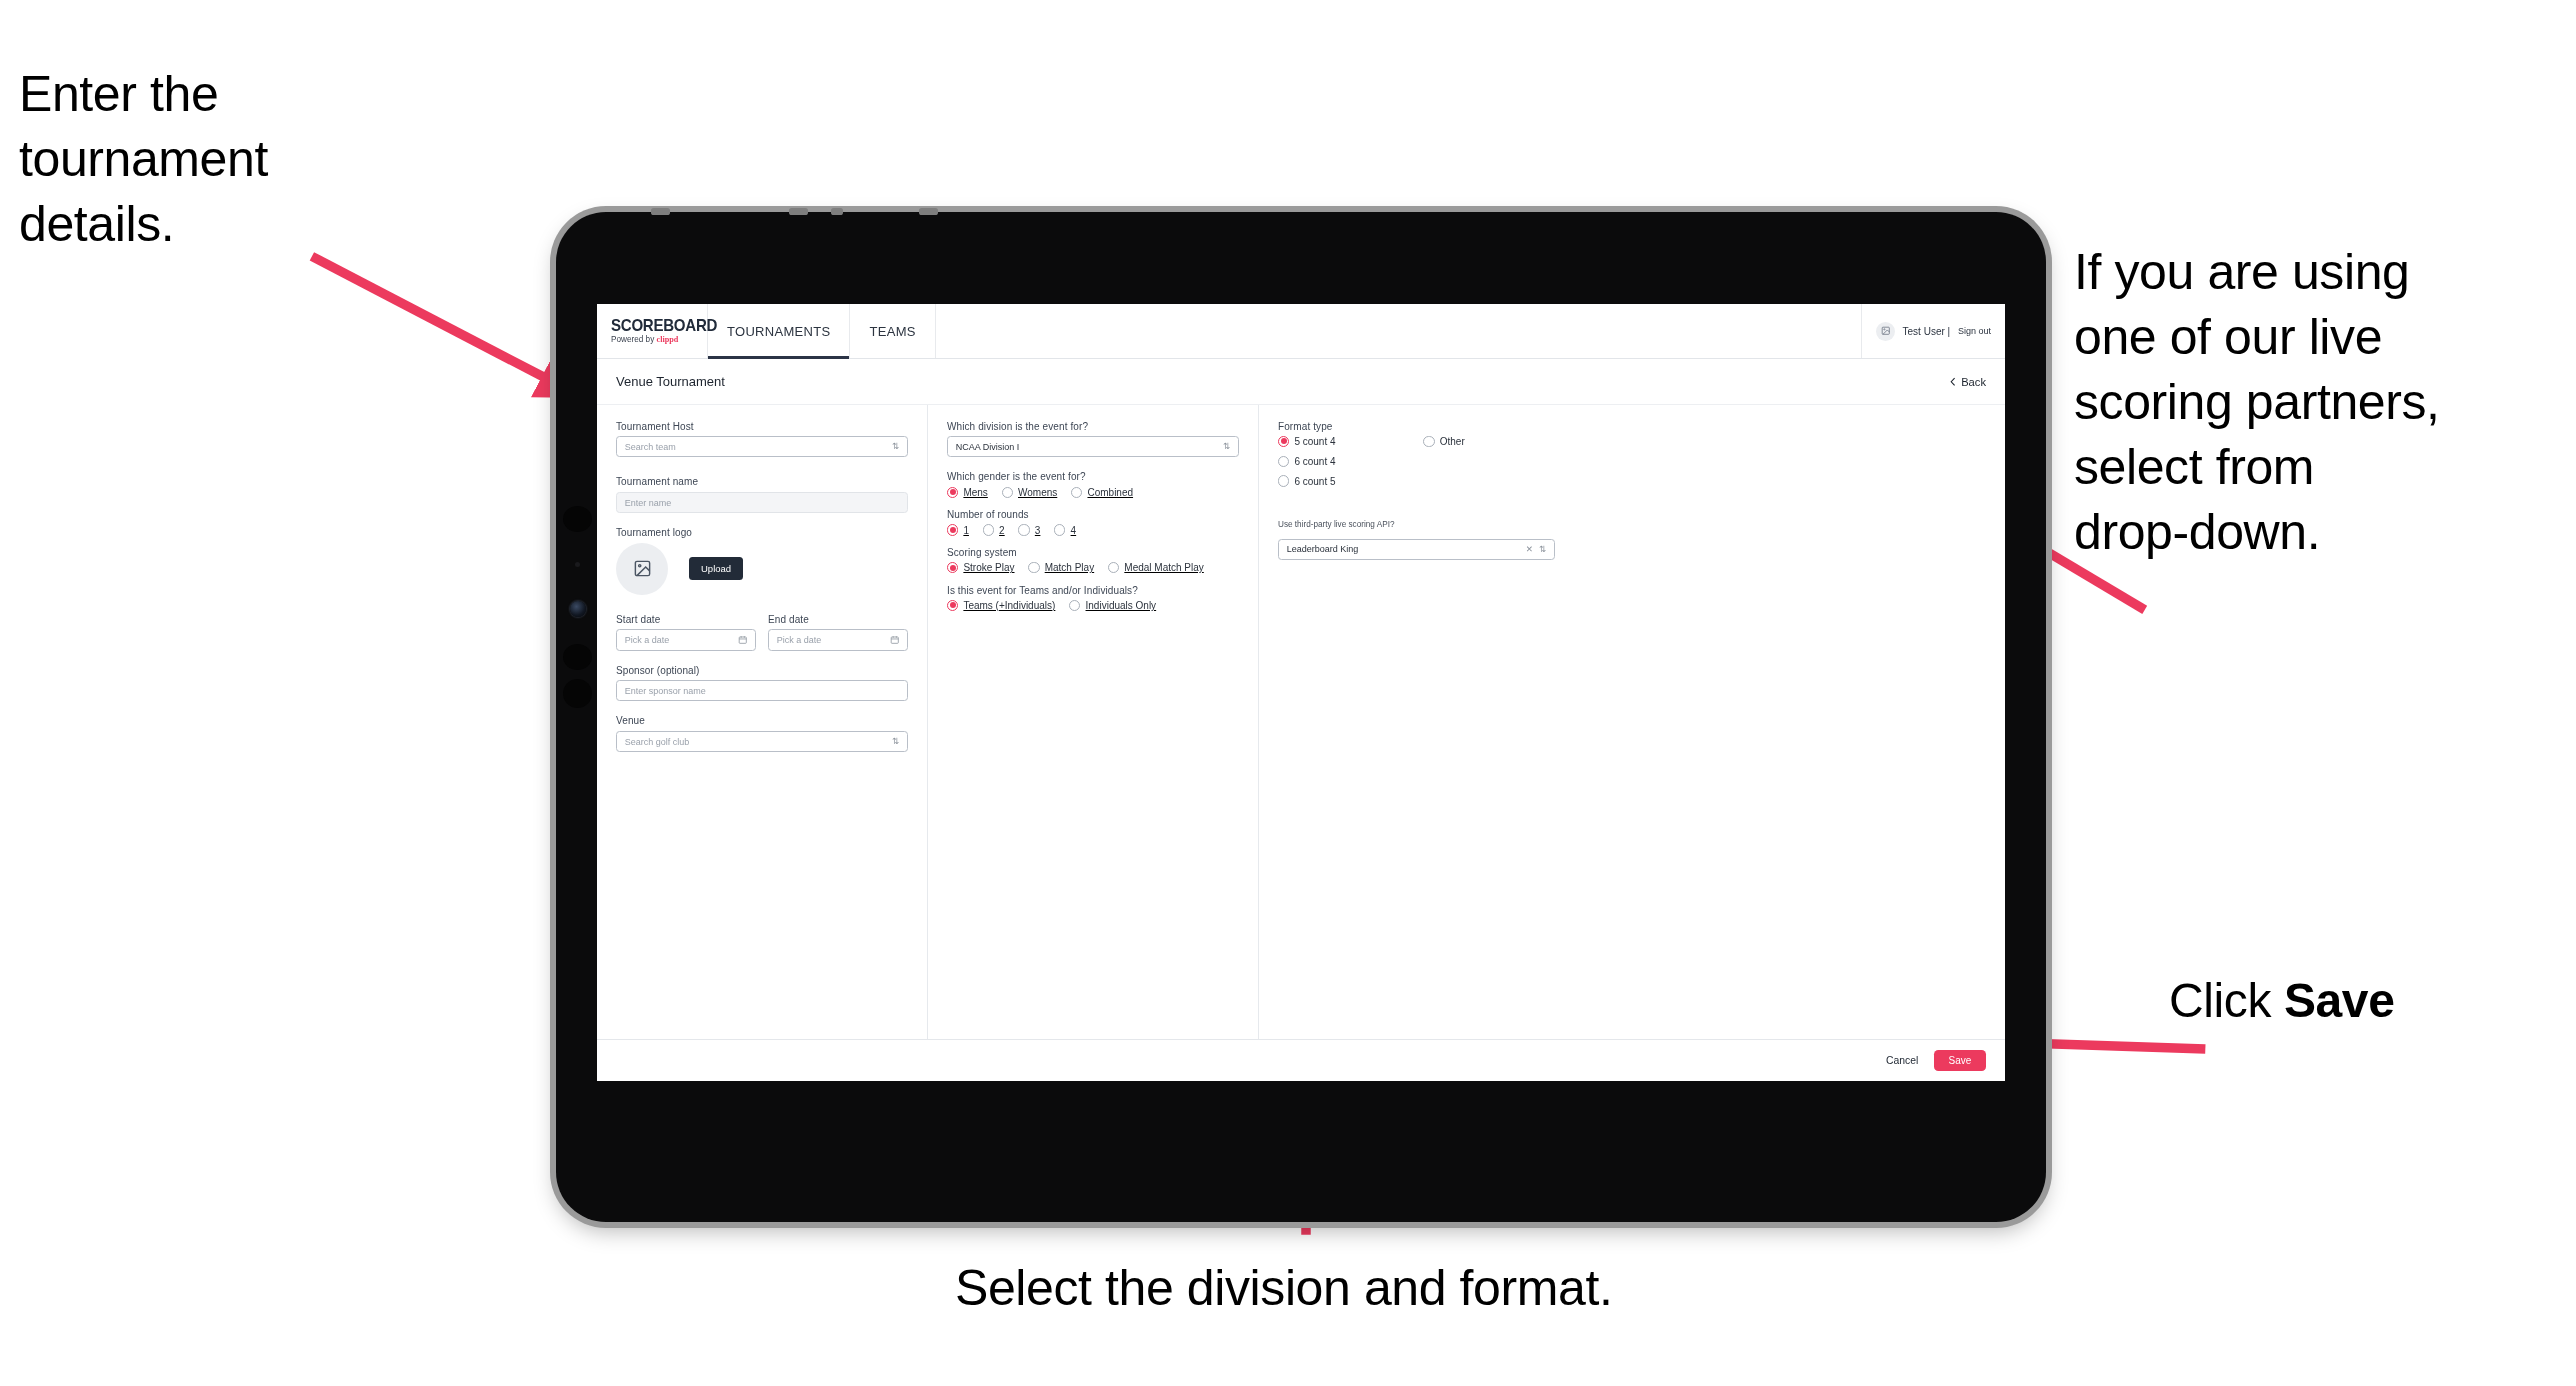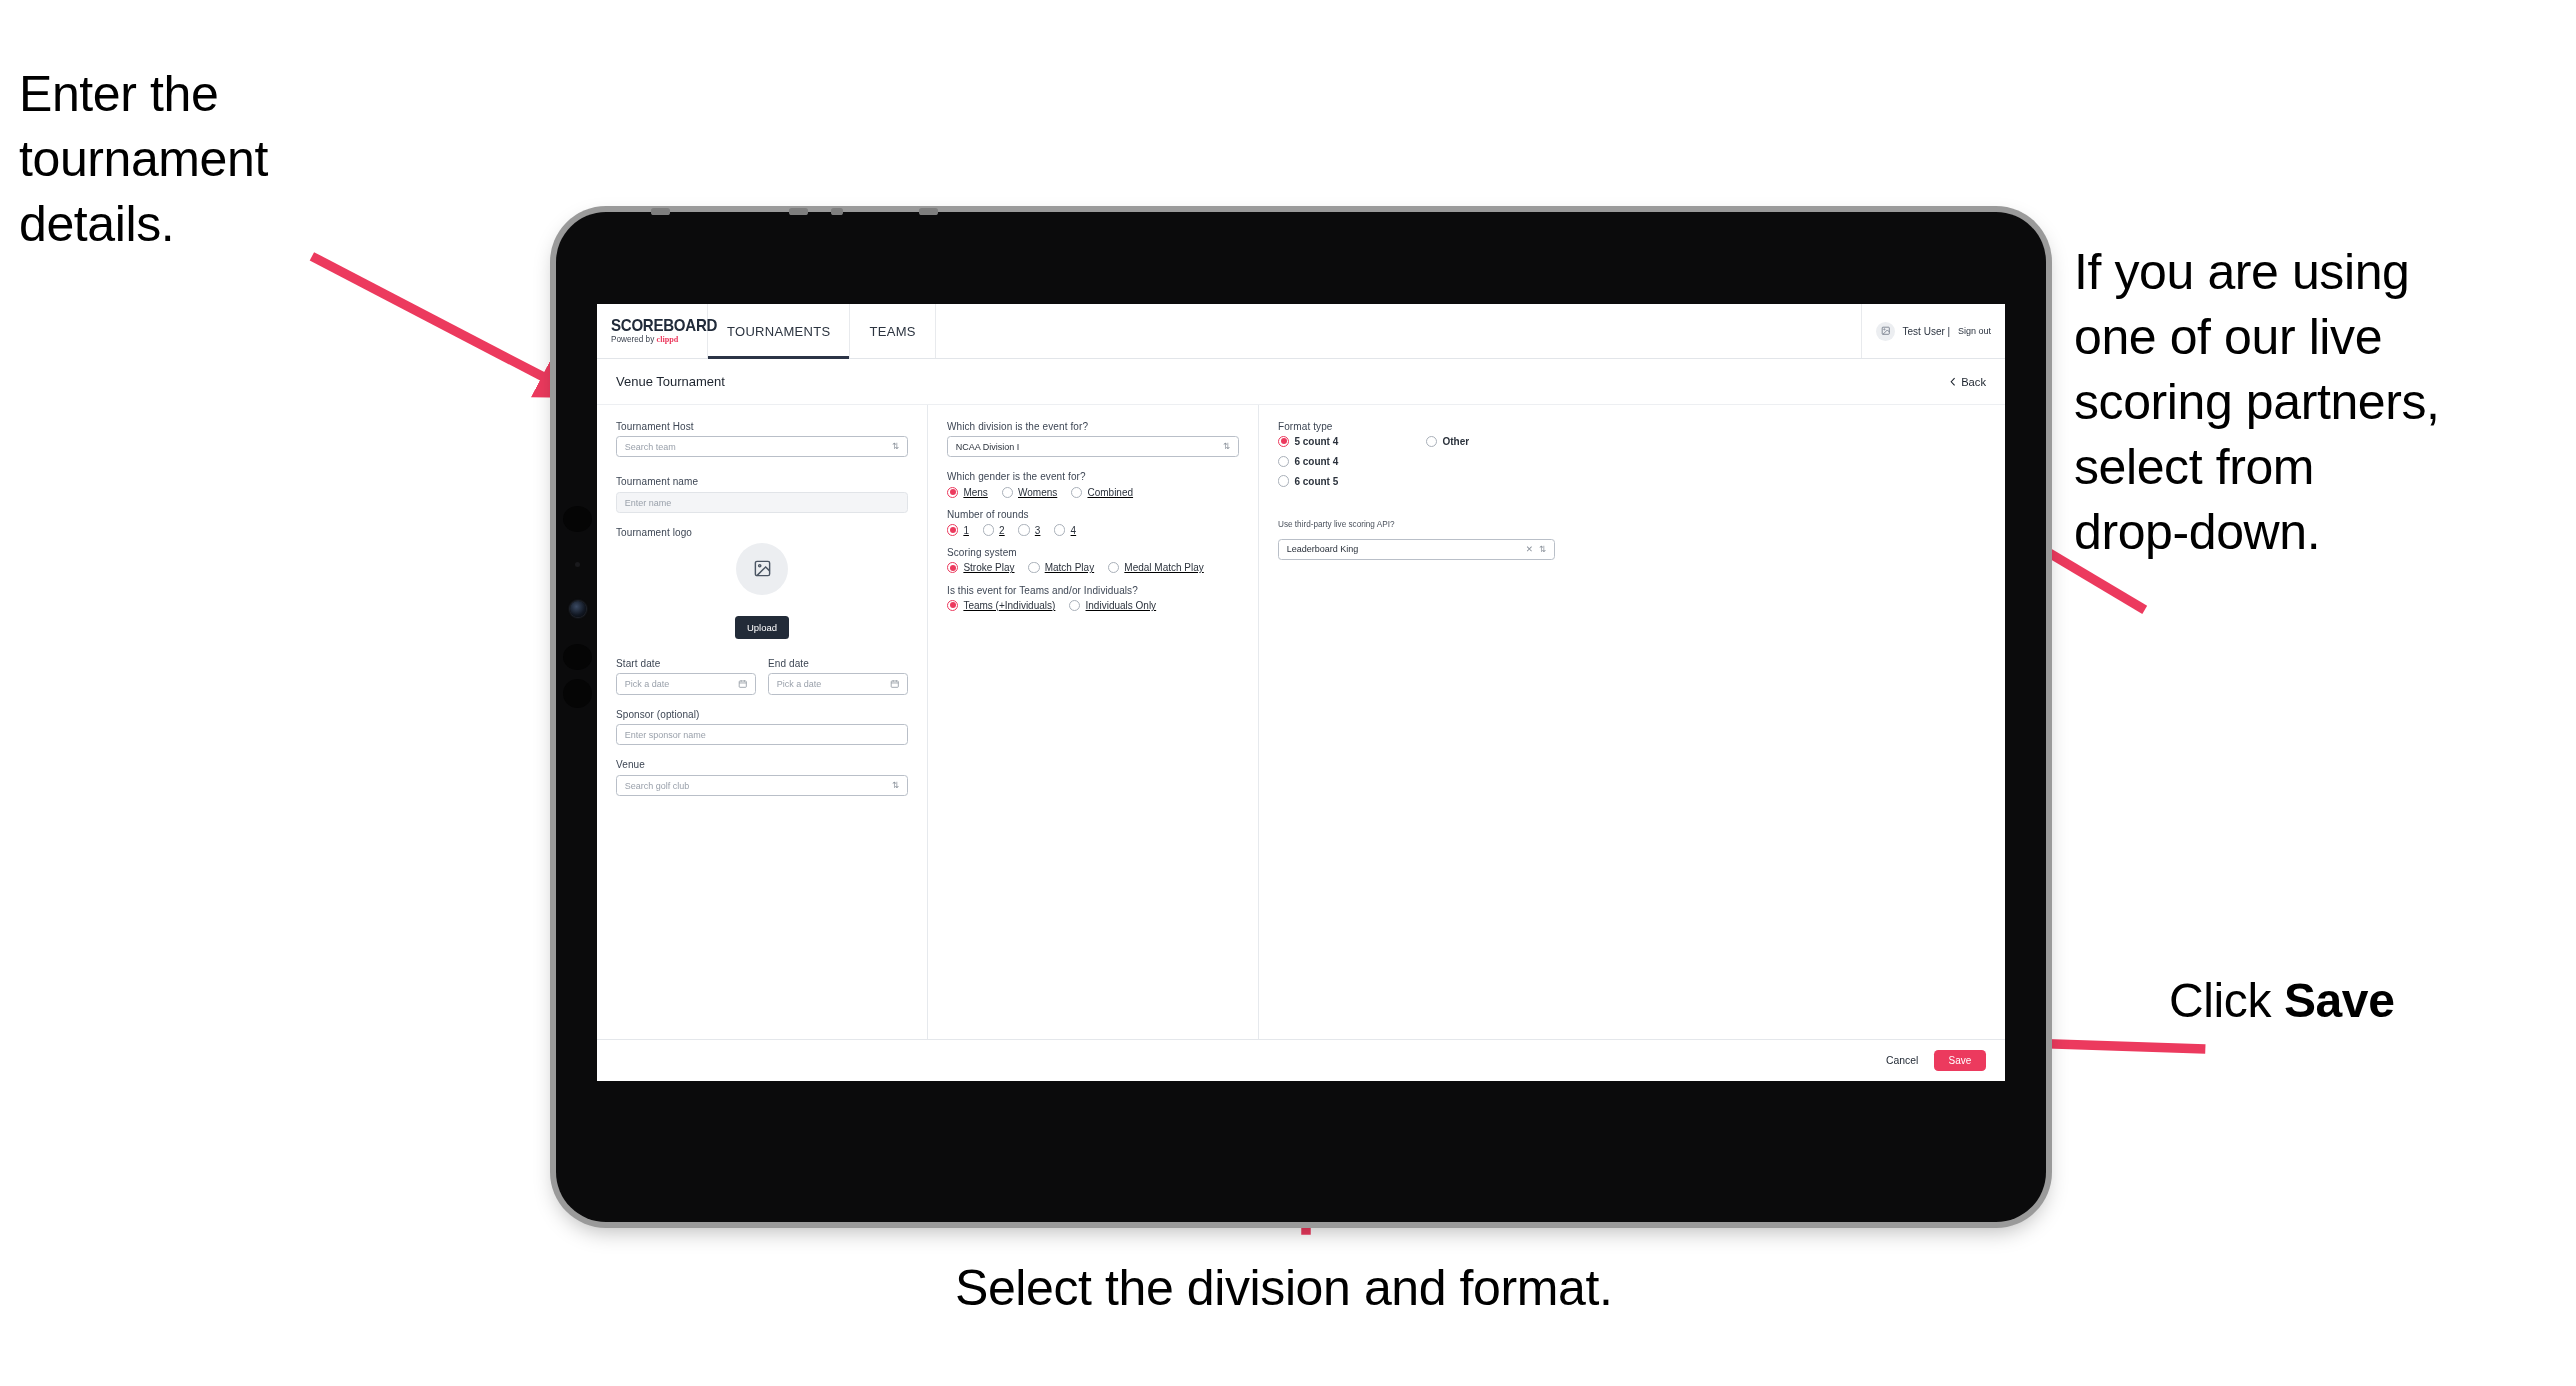"5 count 4" .fmt-col { font-weight: bold -> none }
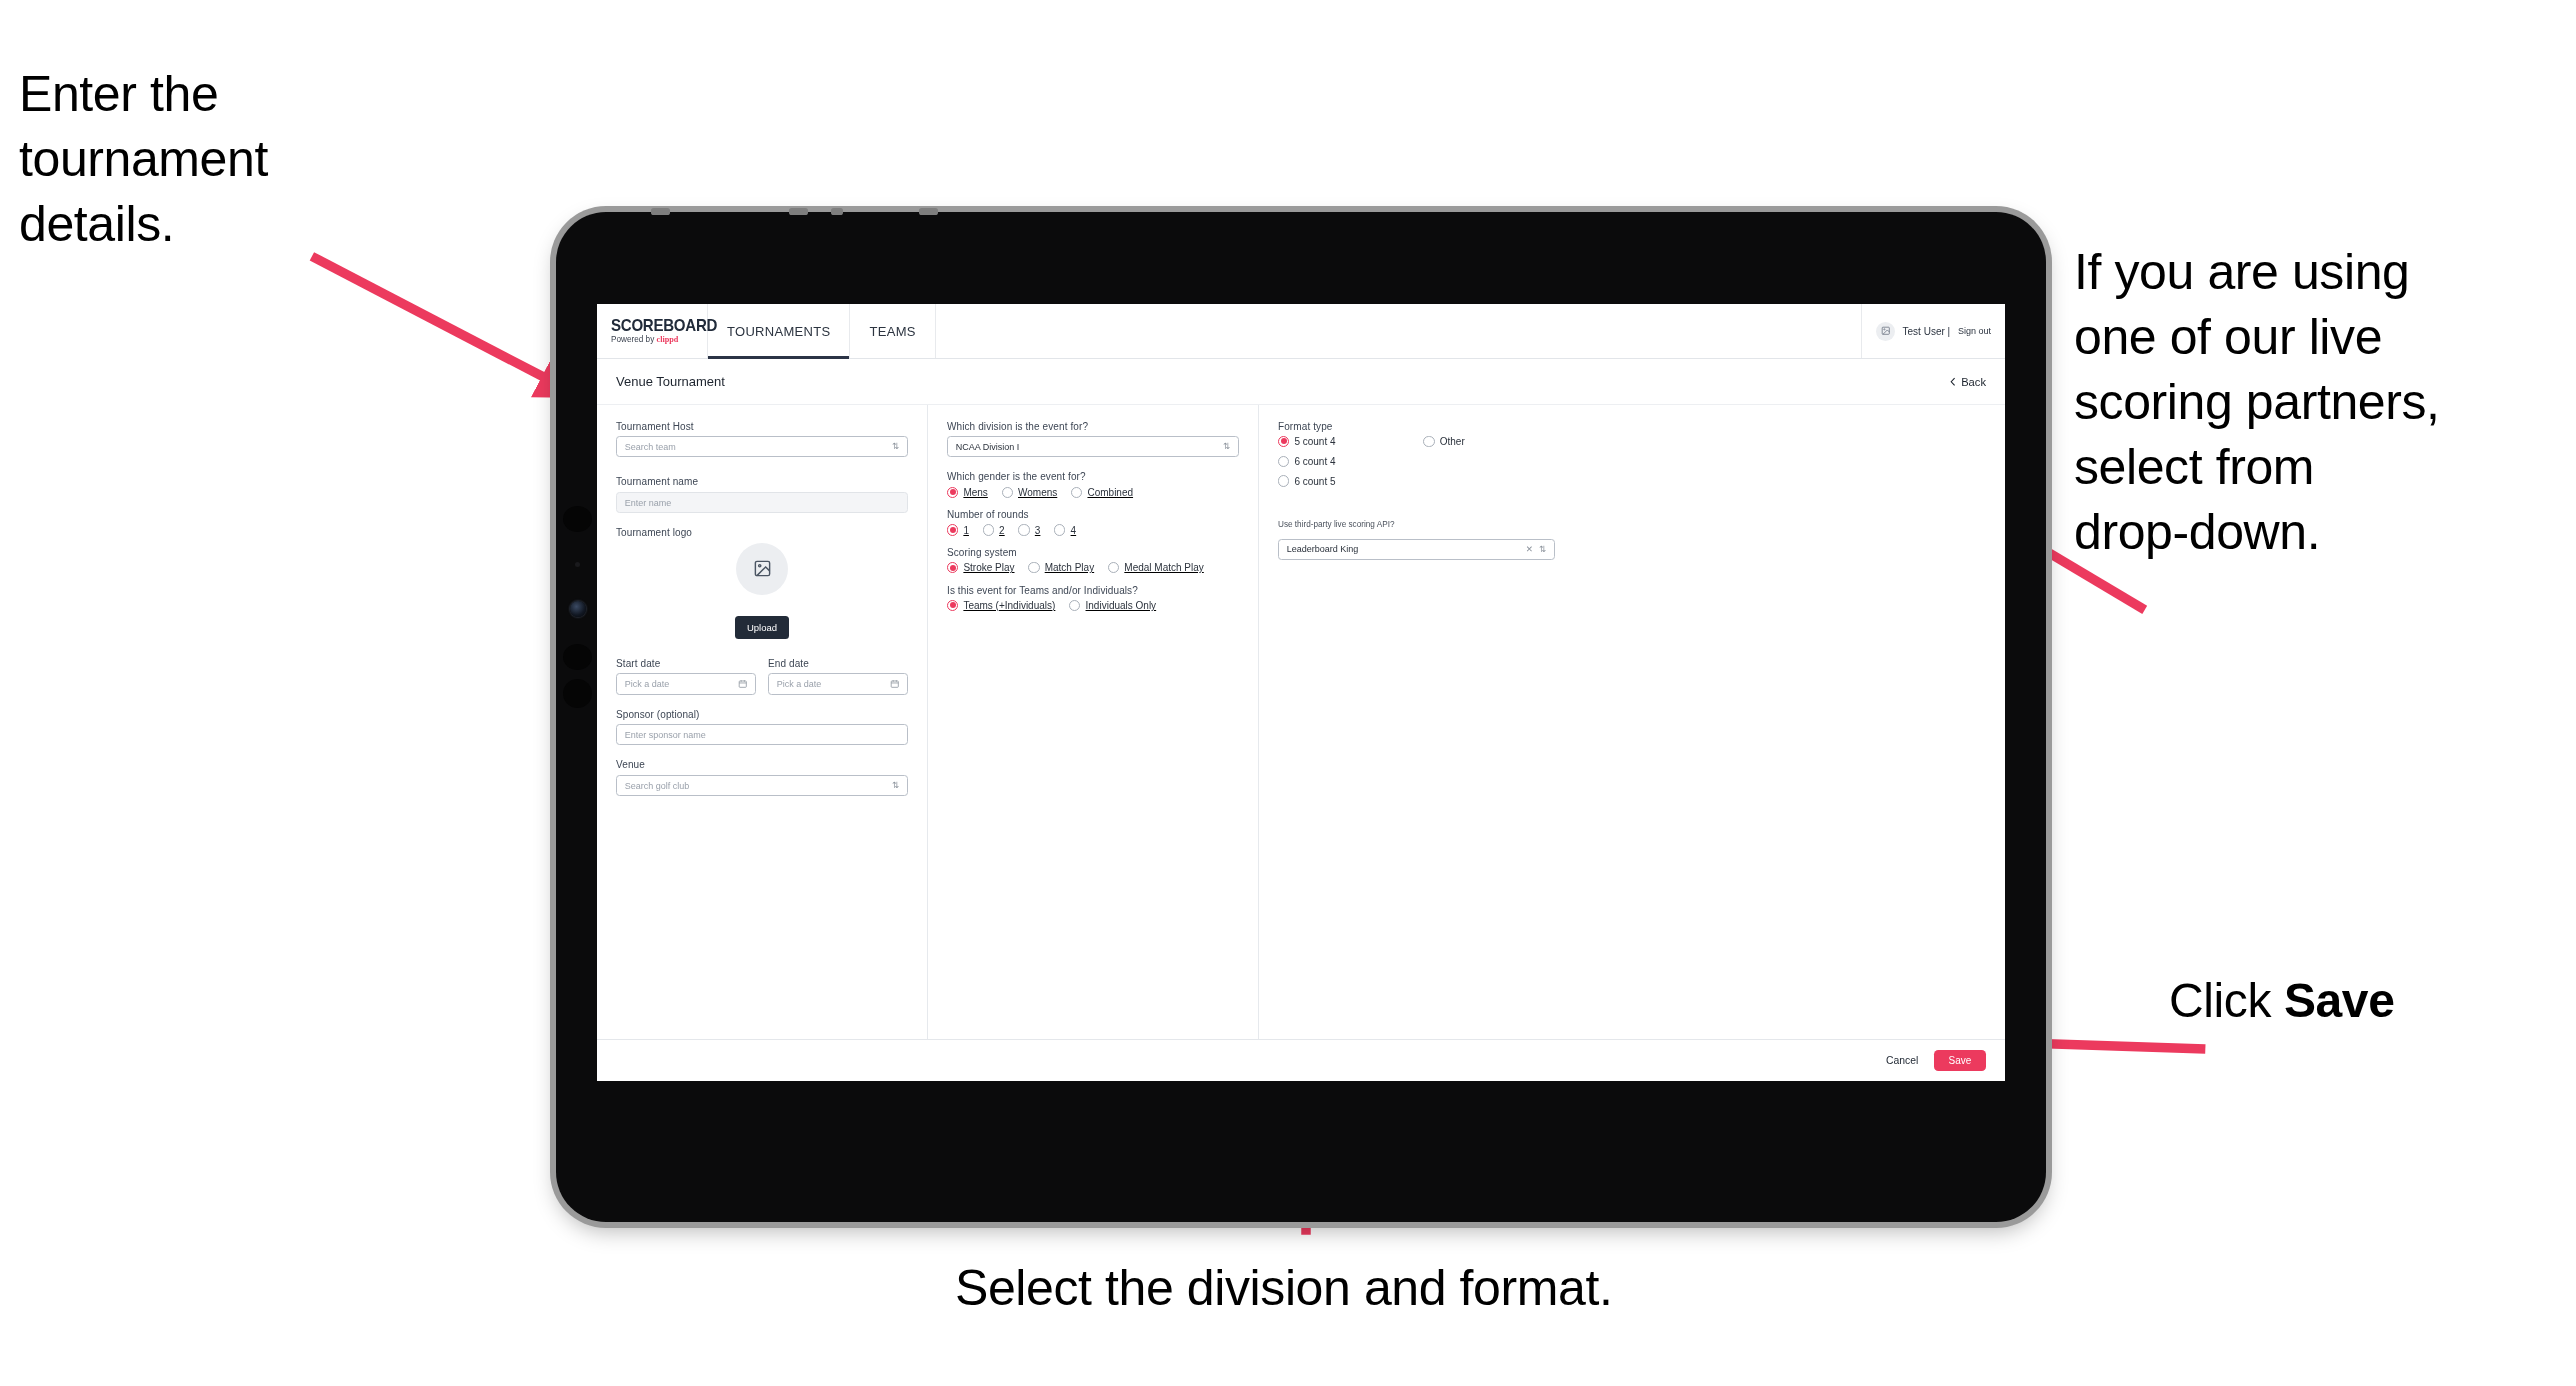"Upload" #logo-row { flex-direction: column -> none }
